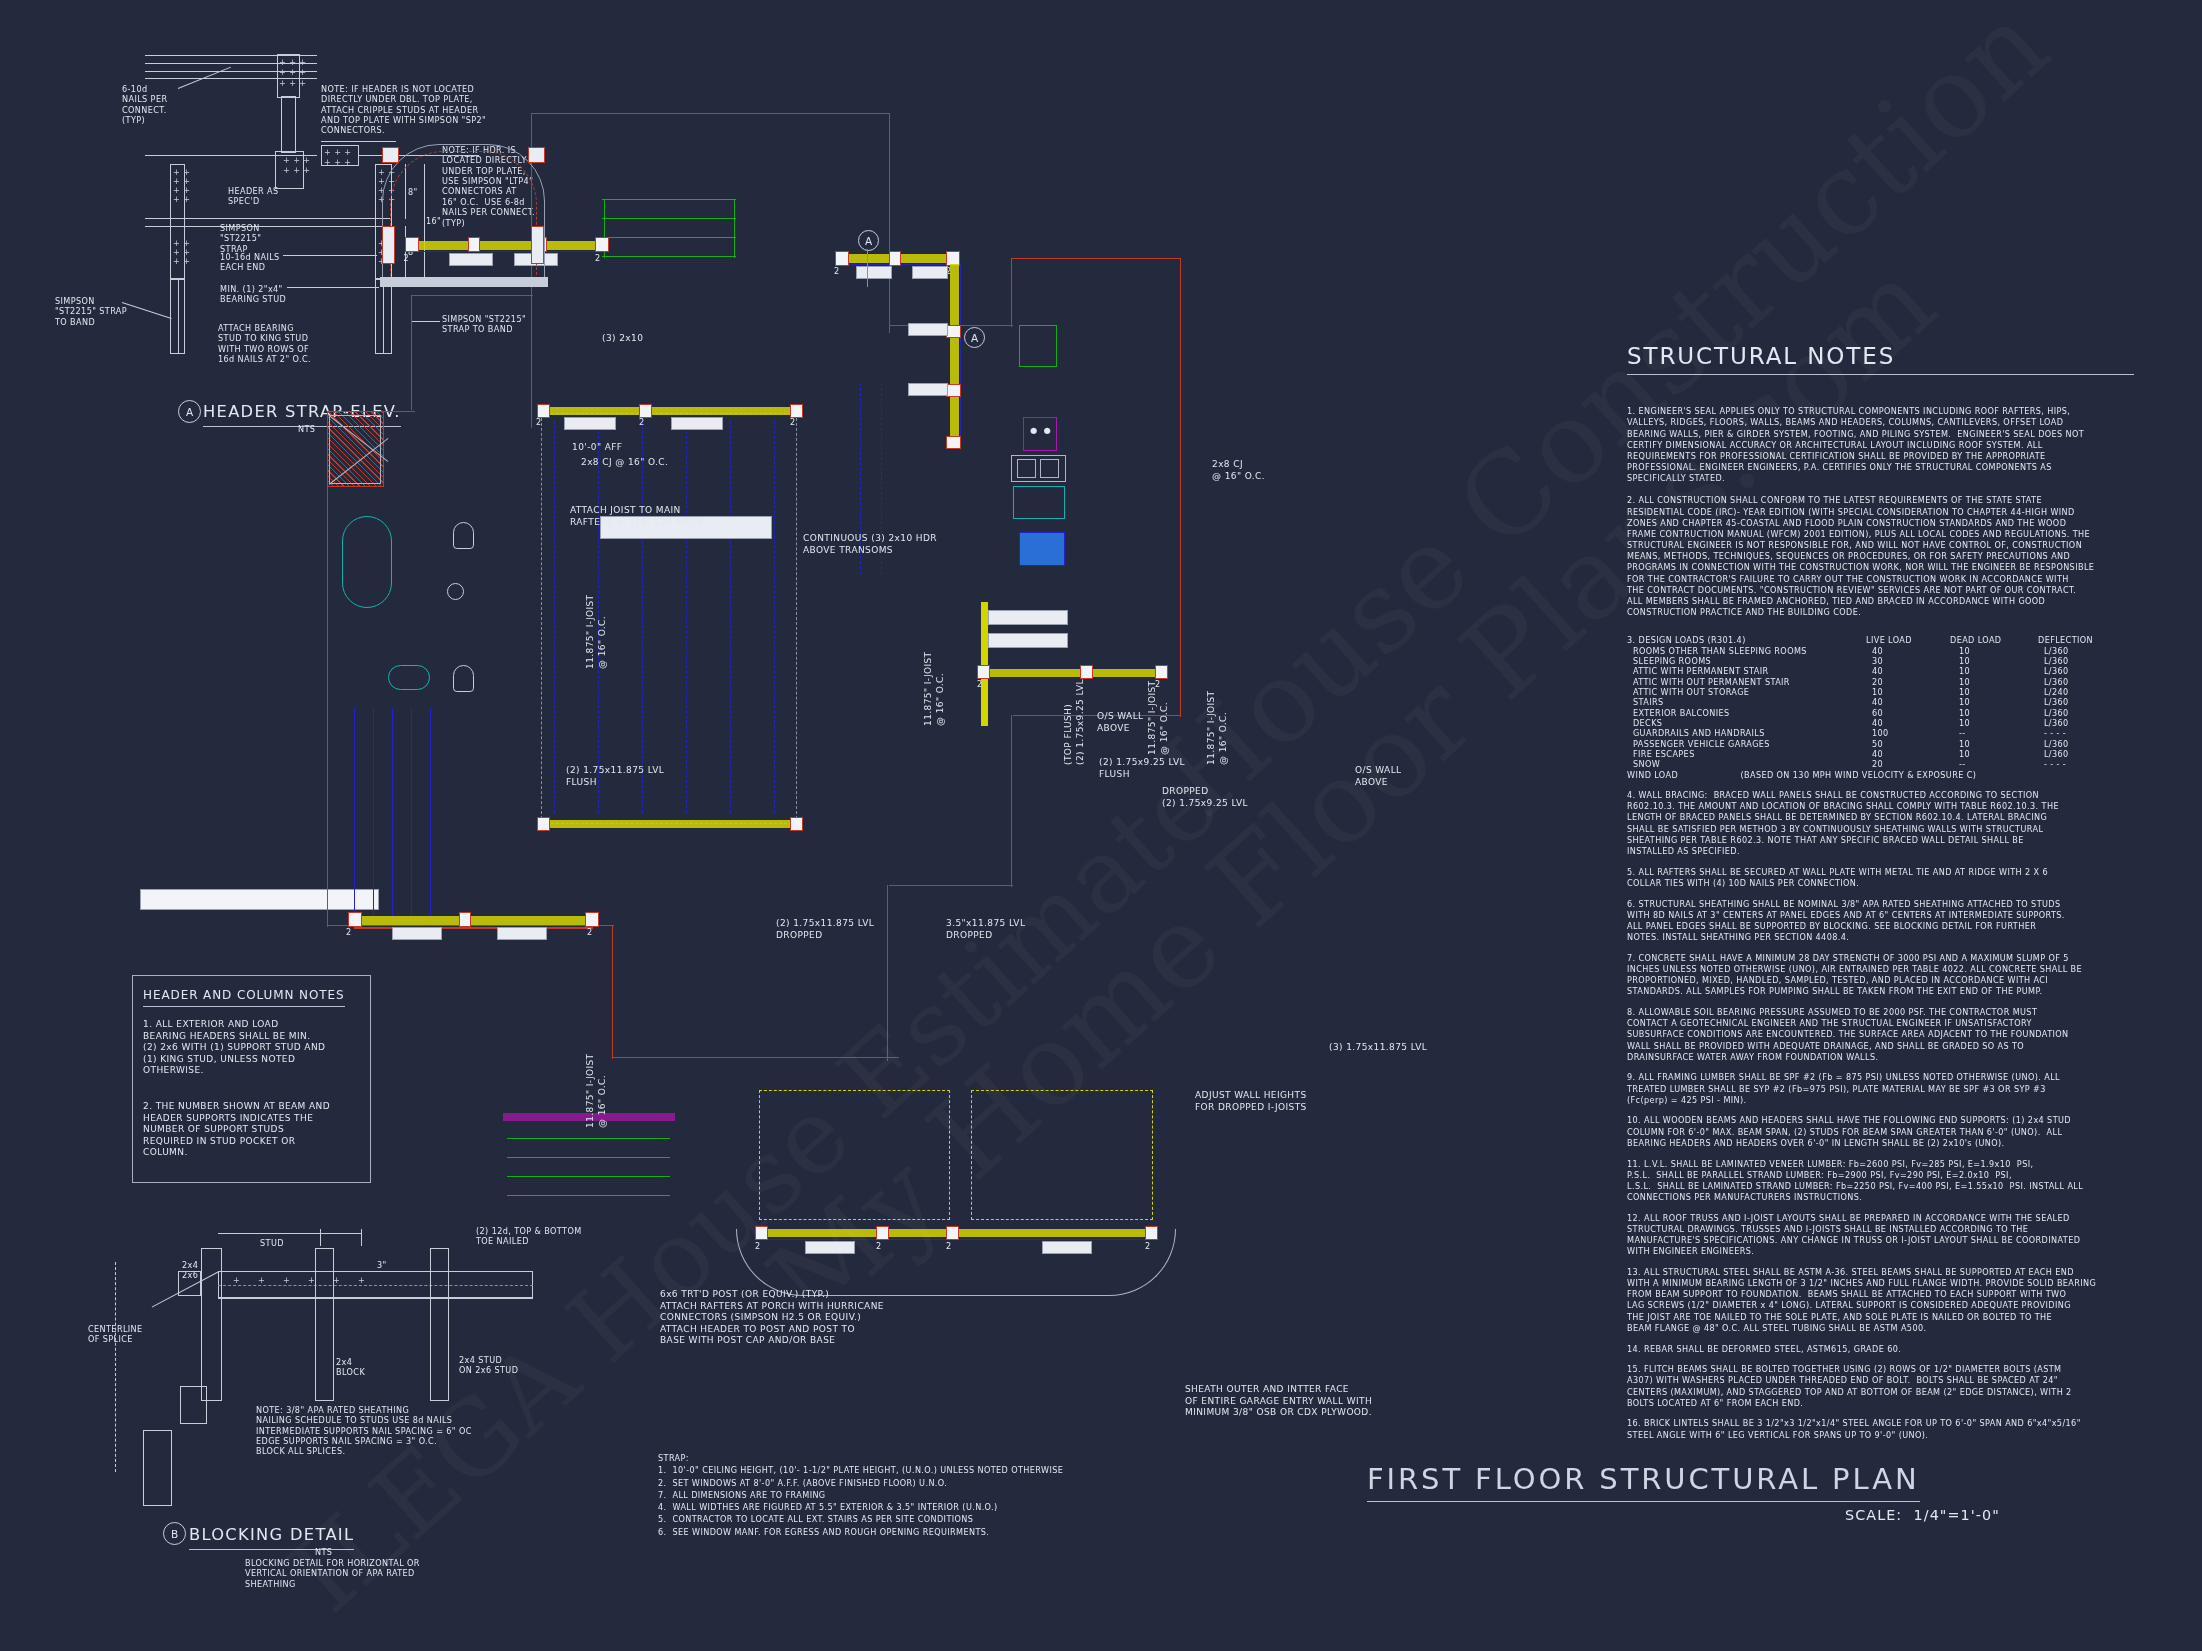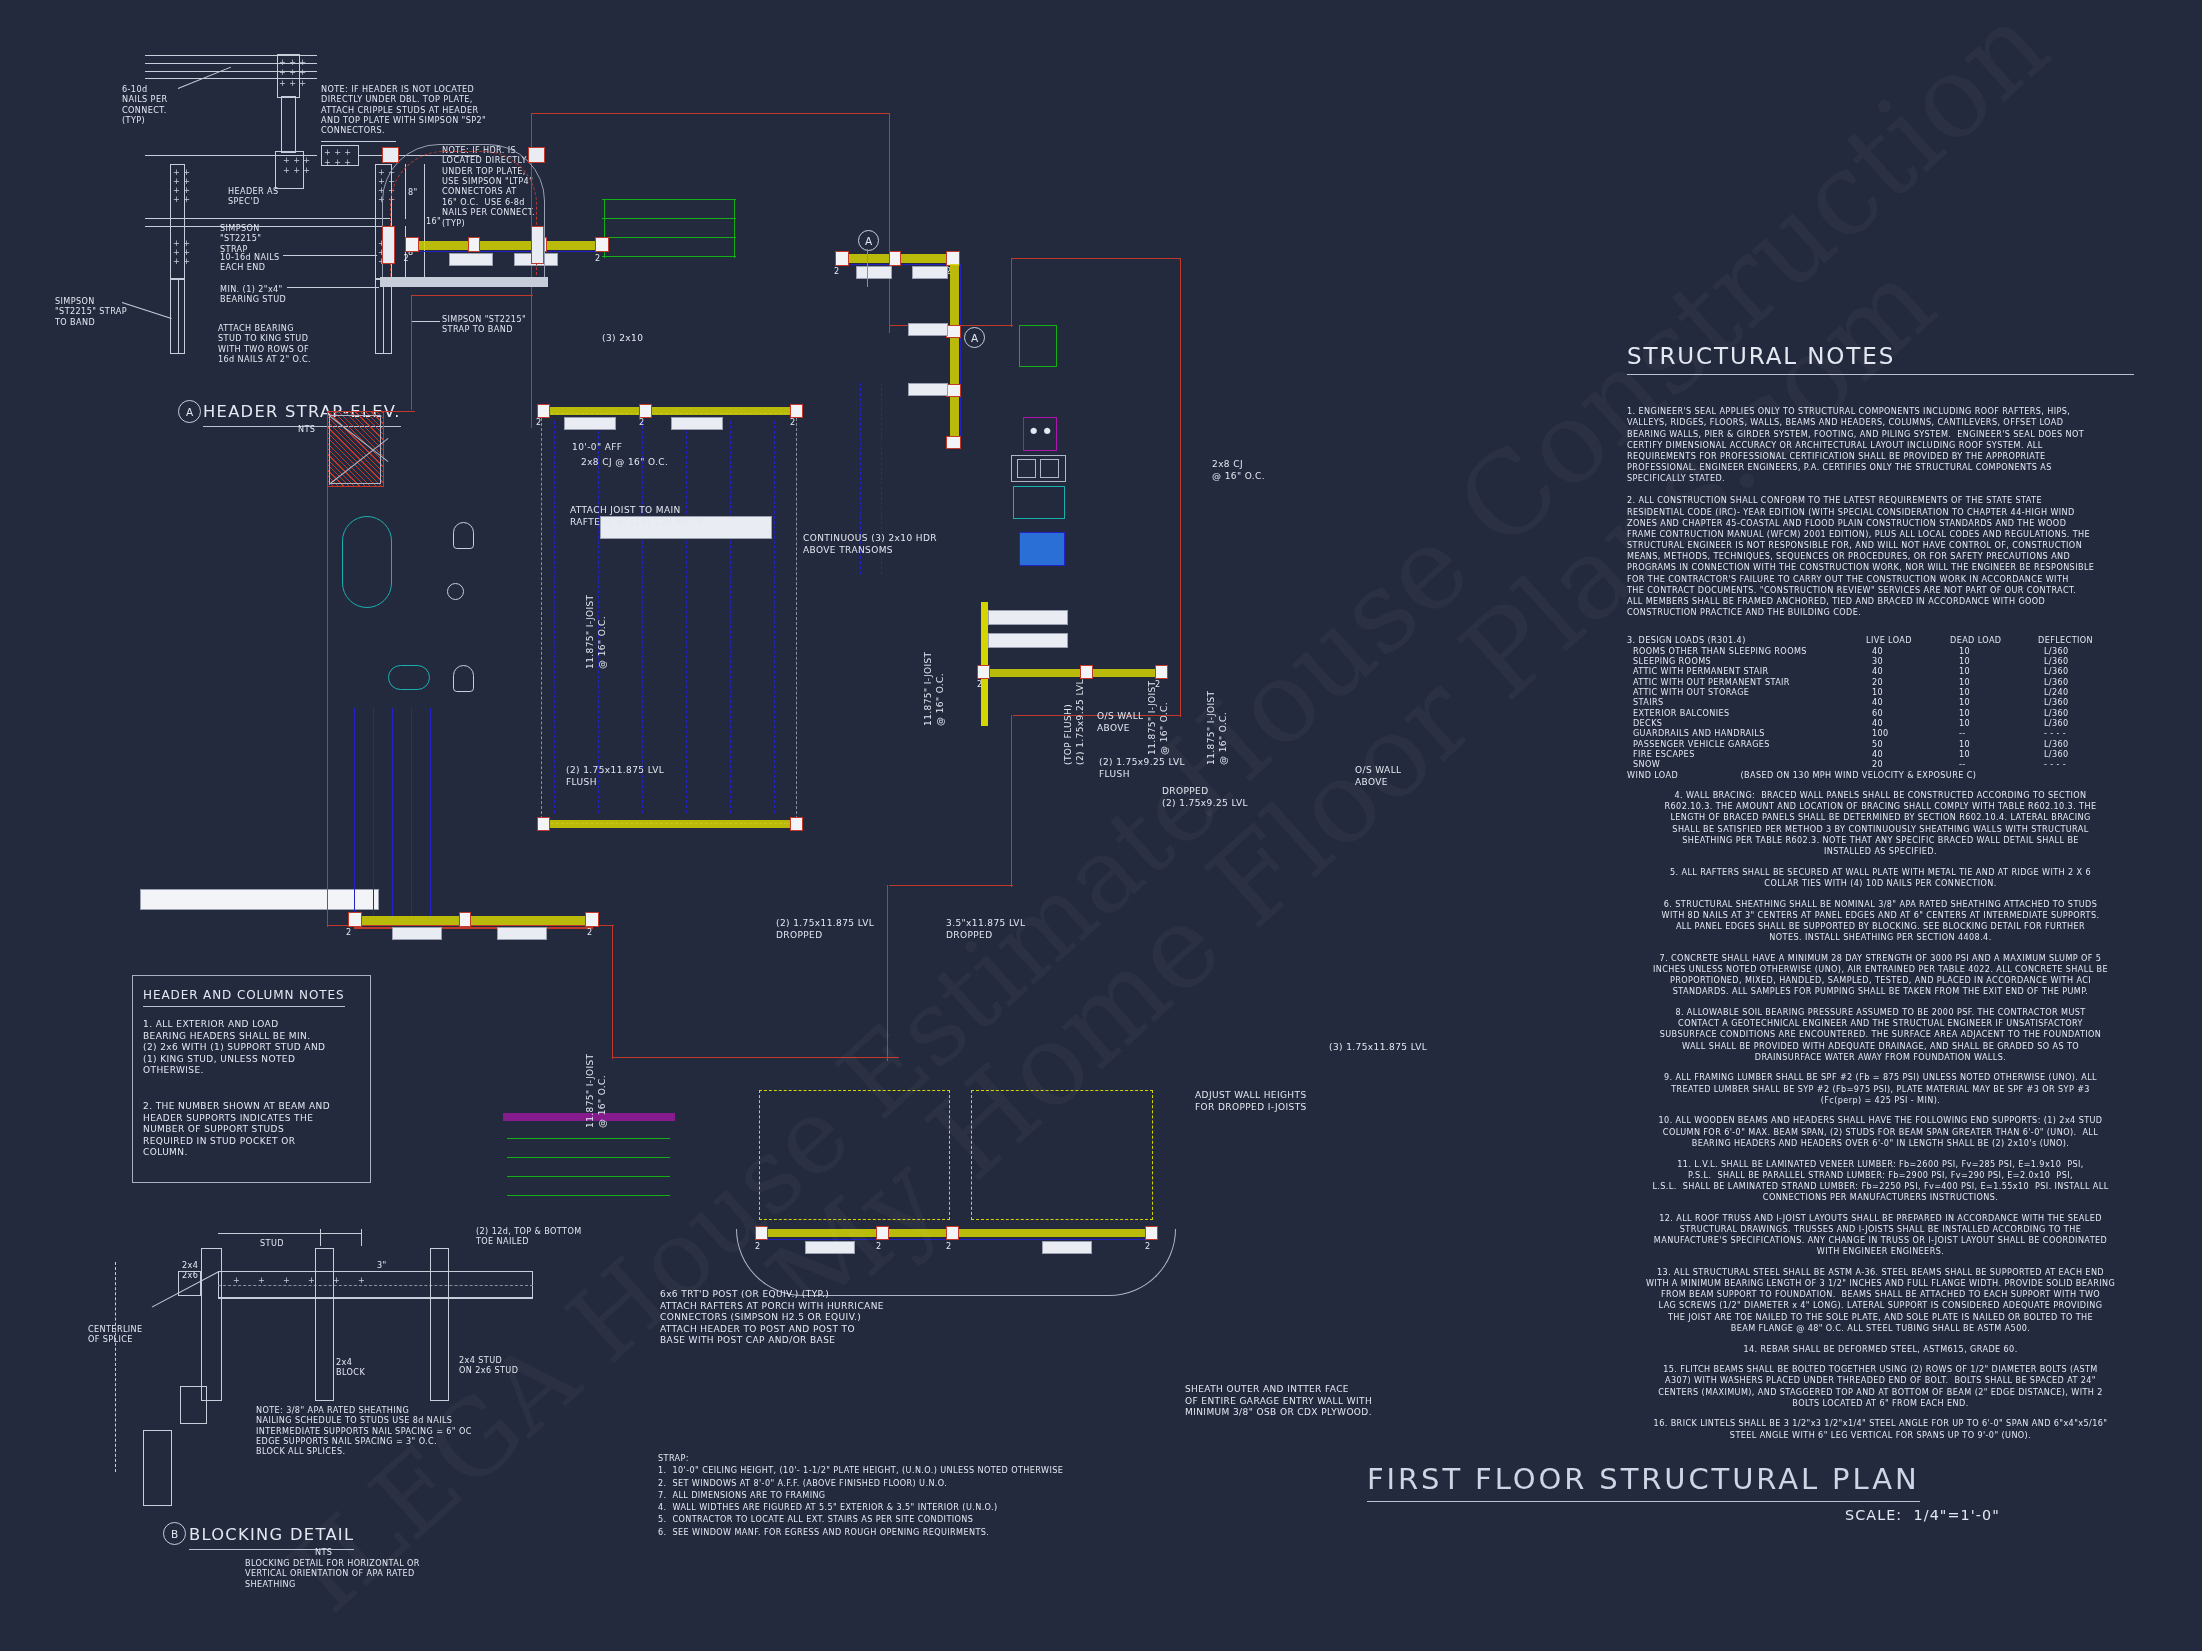"4. WALL BRACING: BRACED WALL" div { text-align: center -> none }
